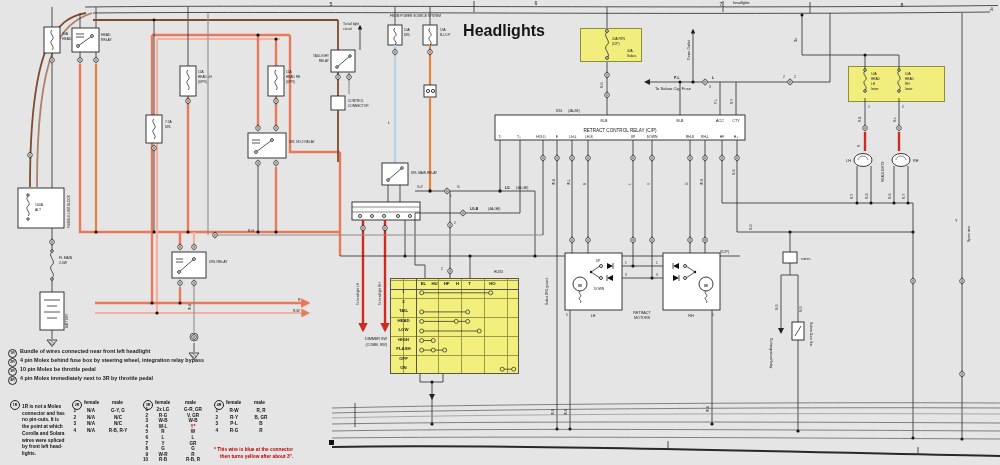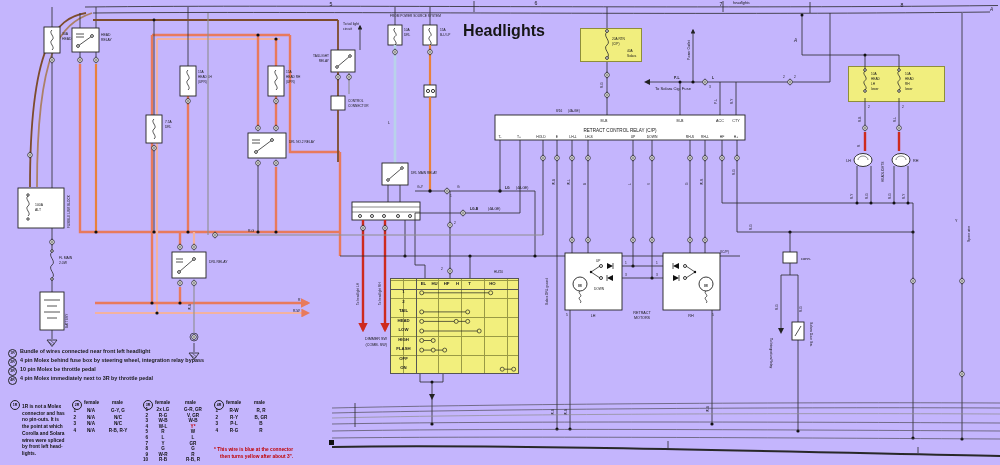"Headlights" .canvas { background: #c4b5fd -> #e5e5e5 }
